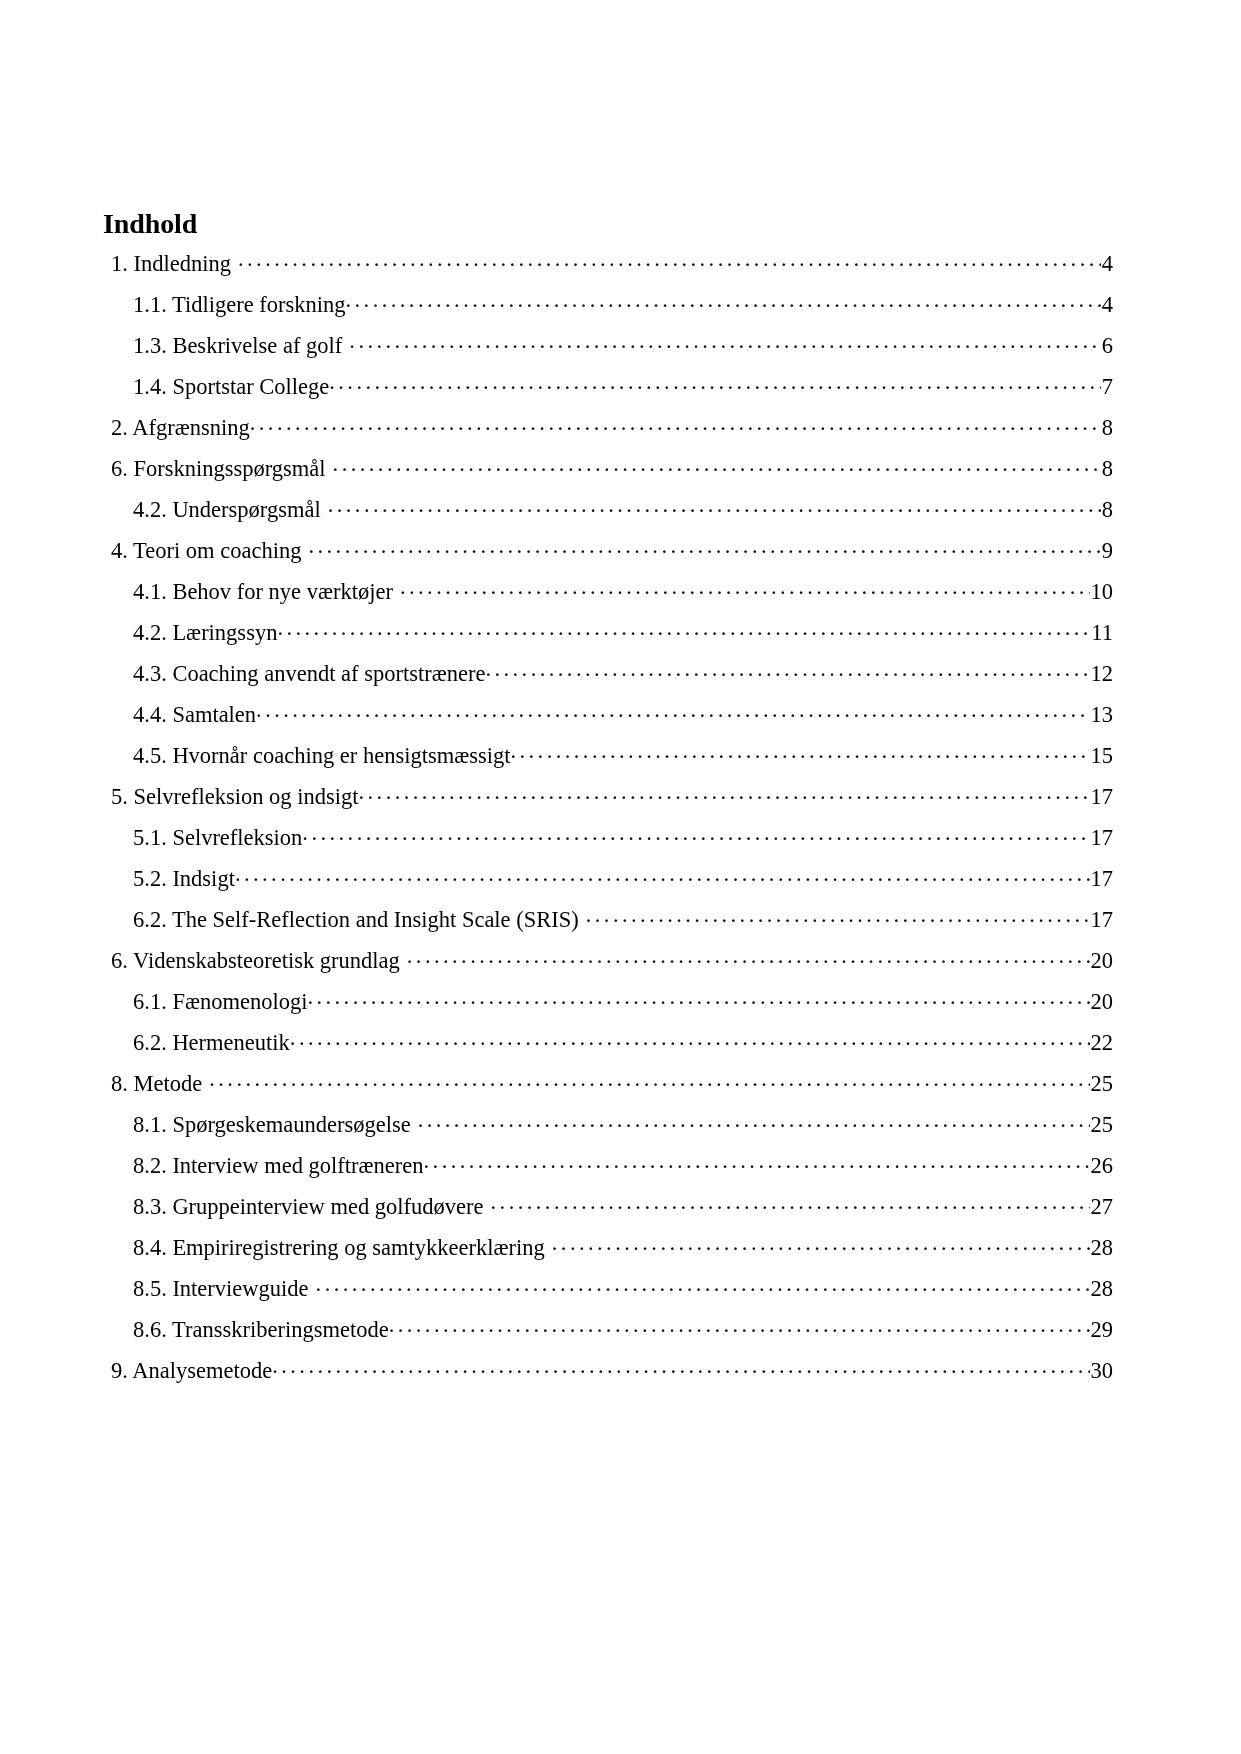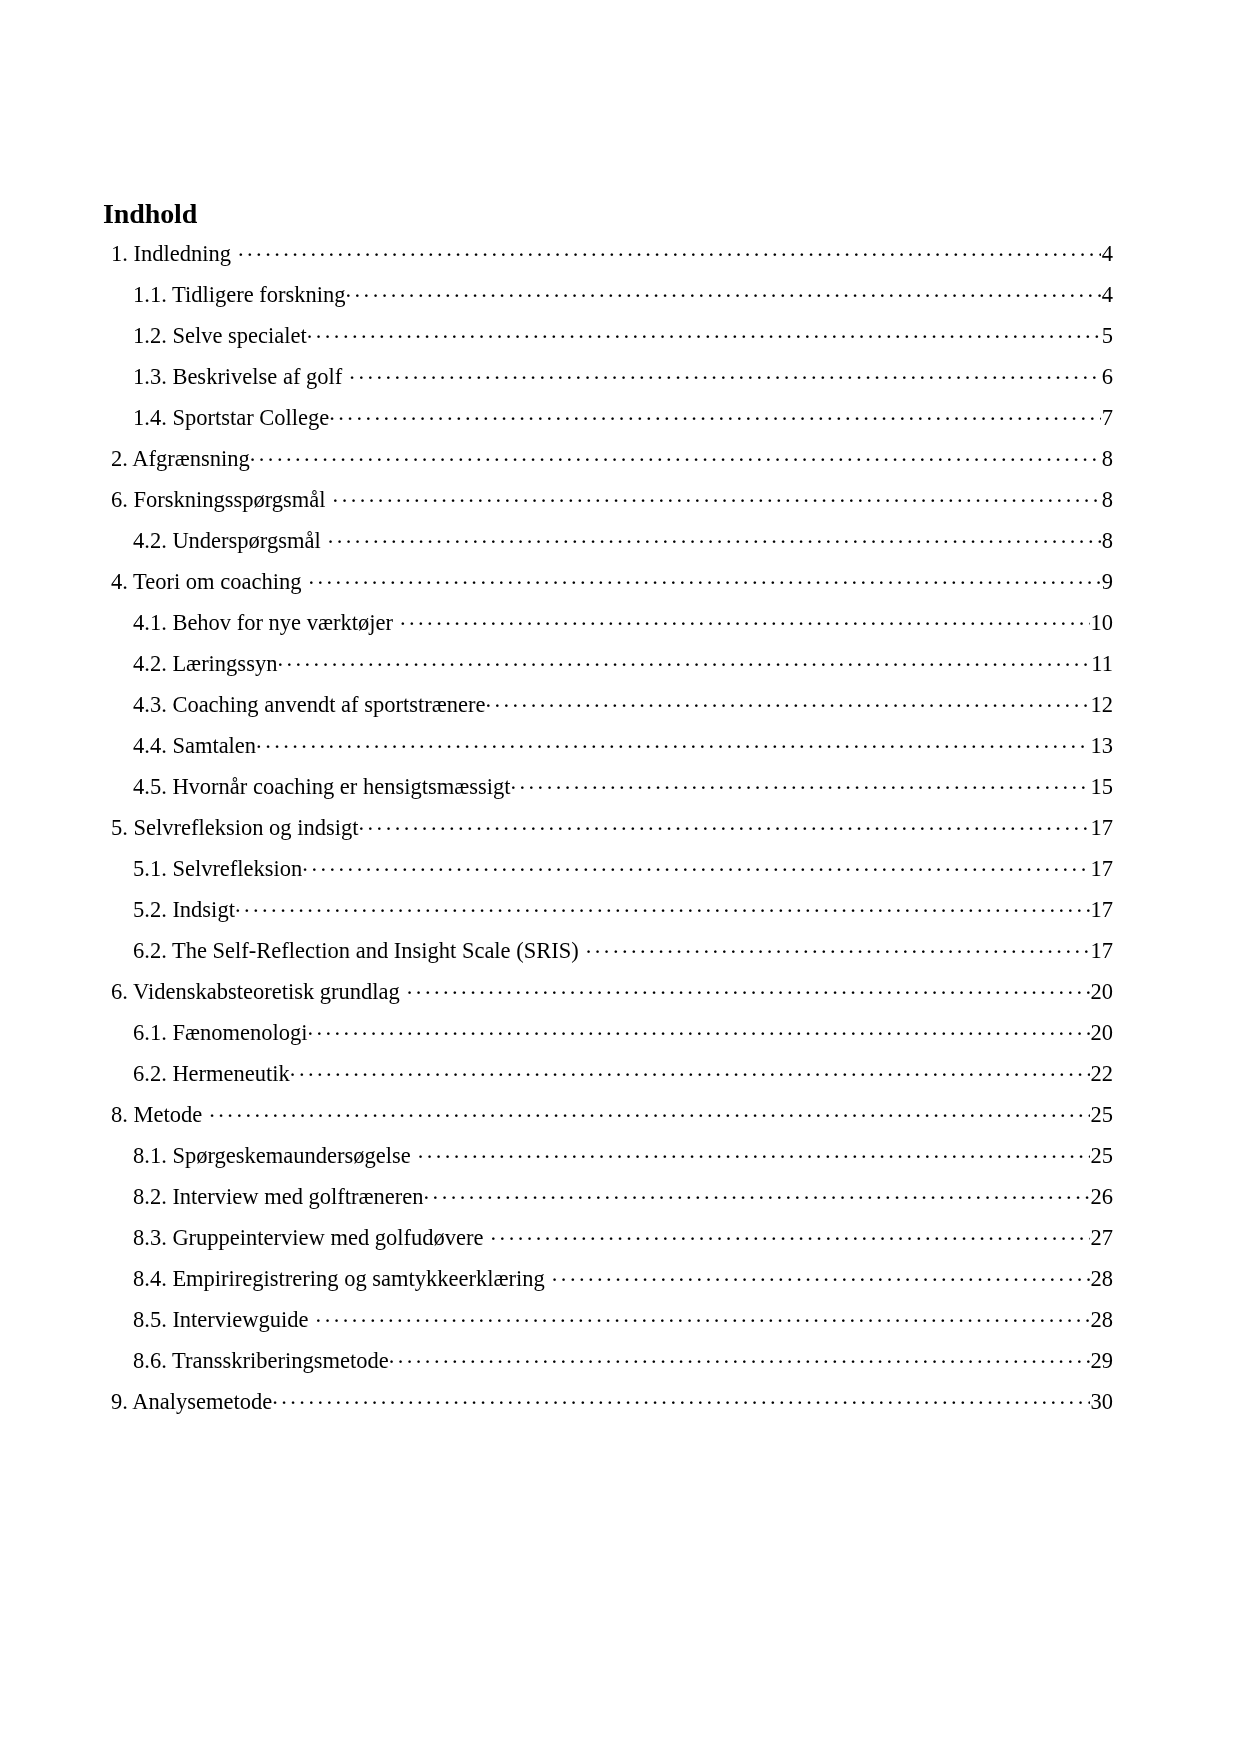"Indhold" .toc-wrap { top: 198px -> 208px }
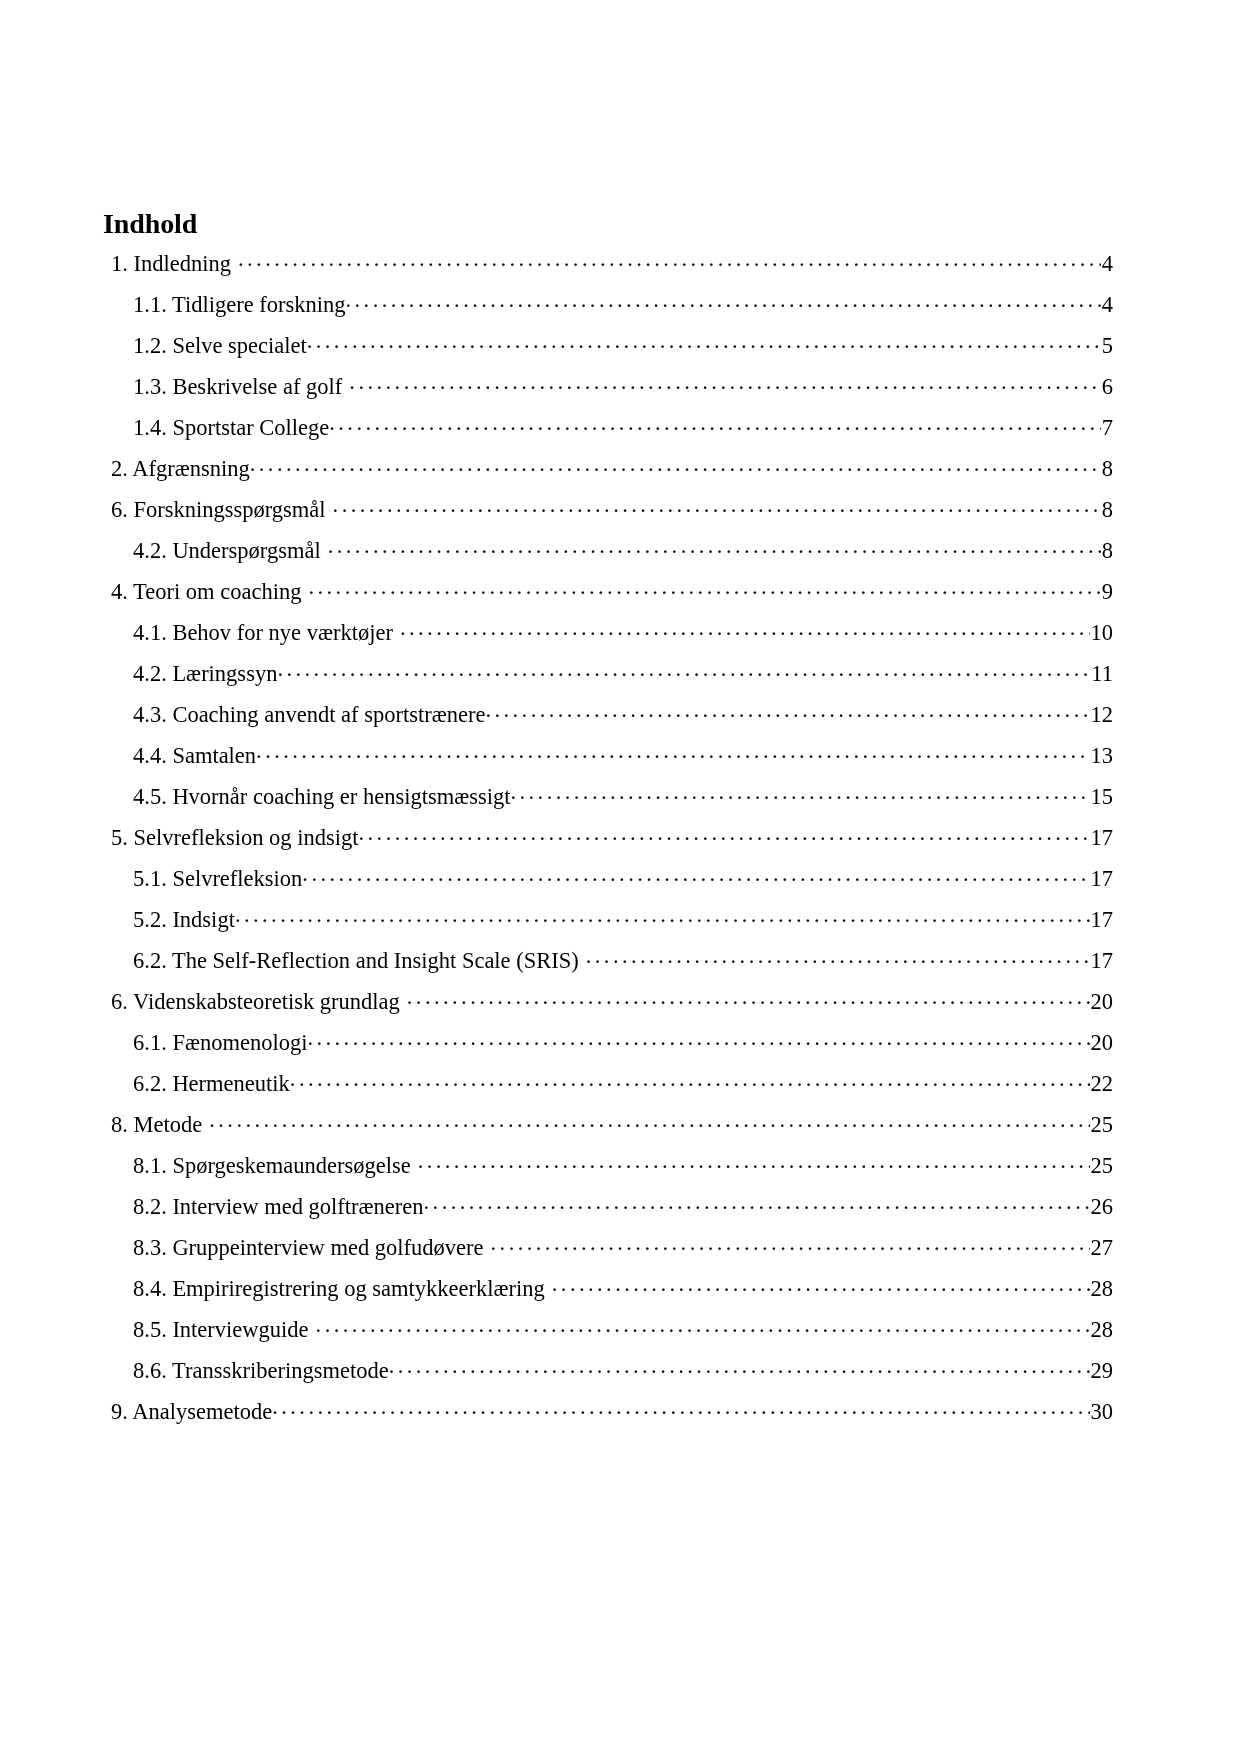"1.2. Selve specialet" li.toc-entry { html: <li> <span>1.2. Selve specialet</span> <span></span> <span>5</span> </li> -> none }
